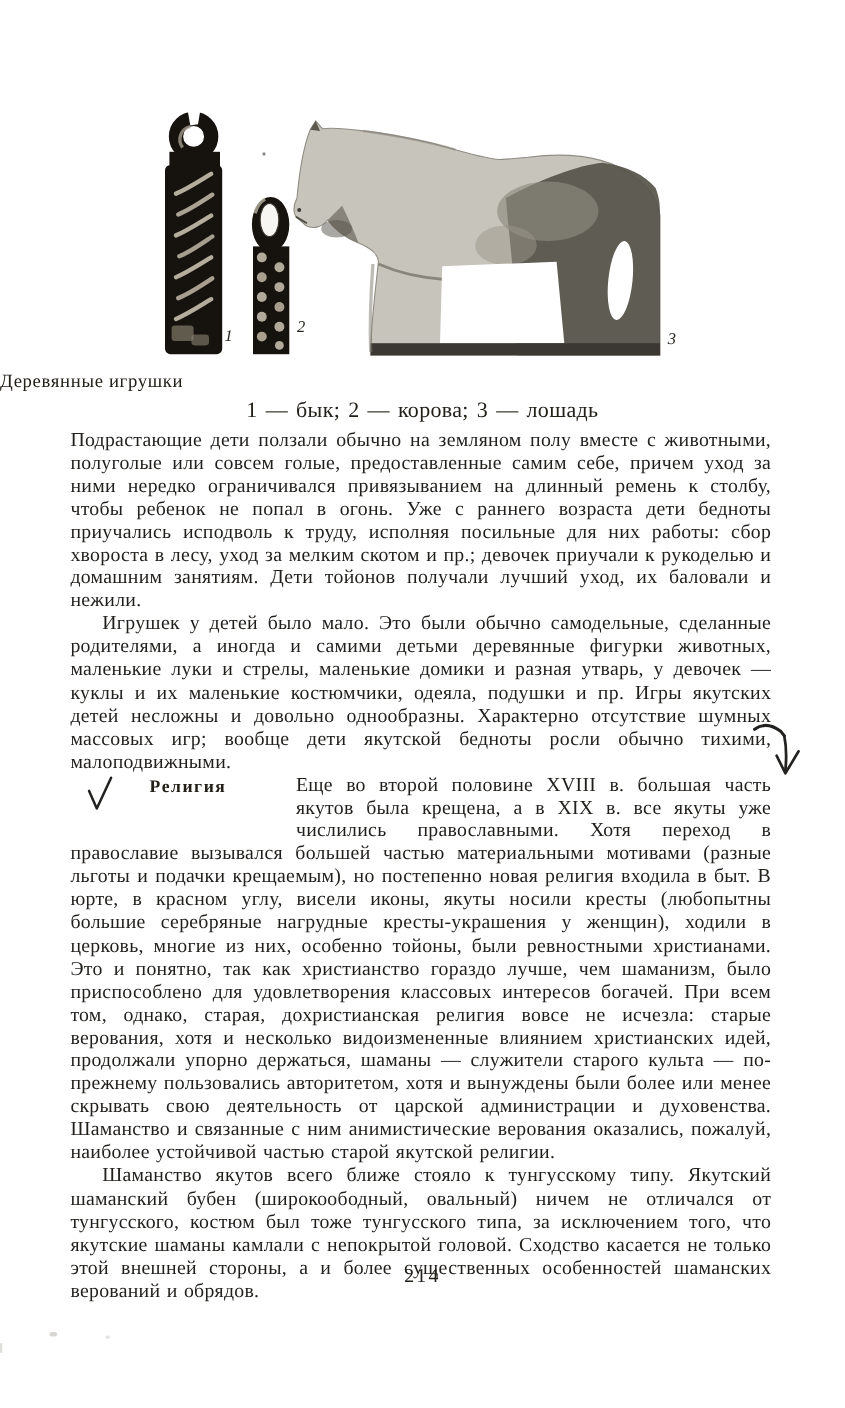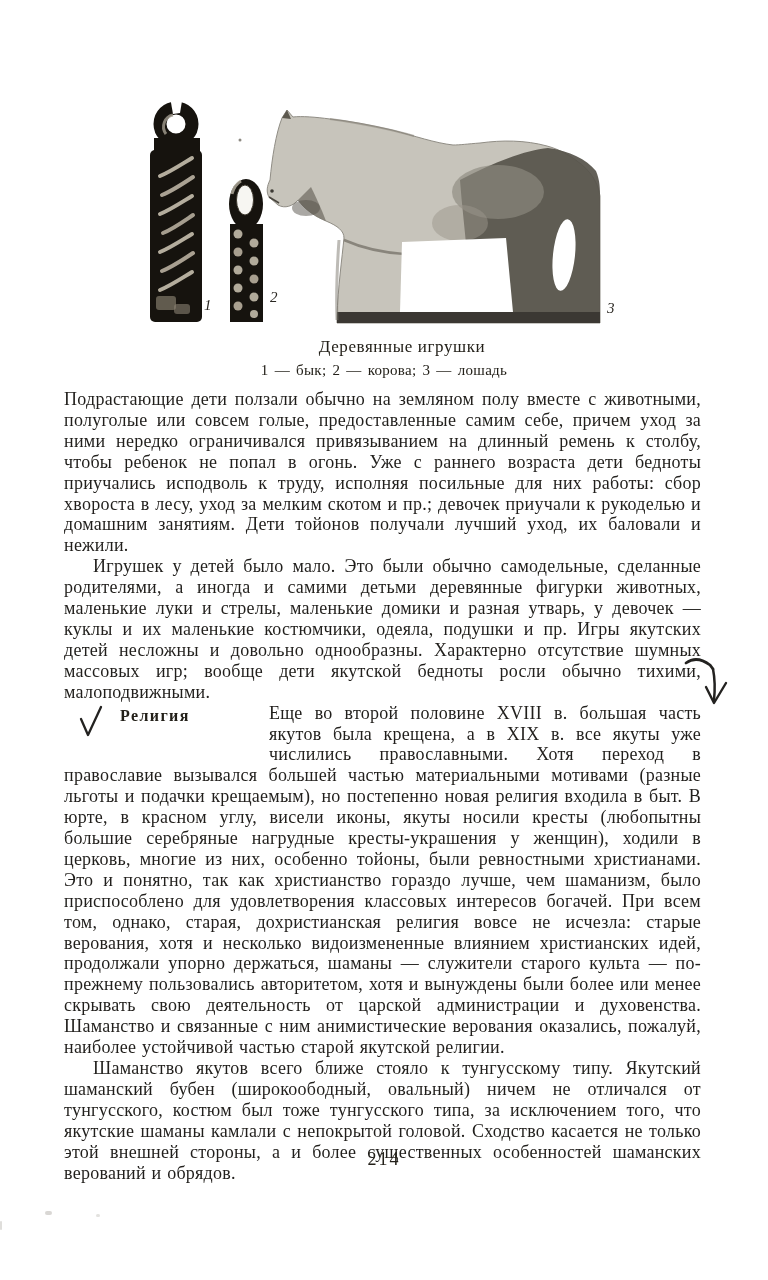"Деревянные игрушки" .fig-caption { padding-left: 36px -> none; text-align: center -> left }
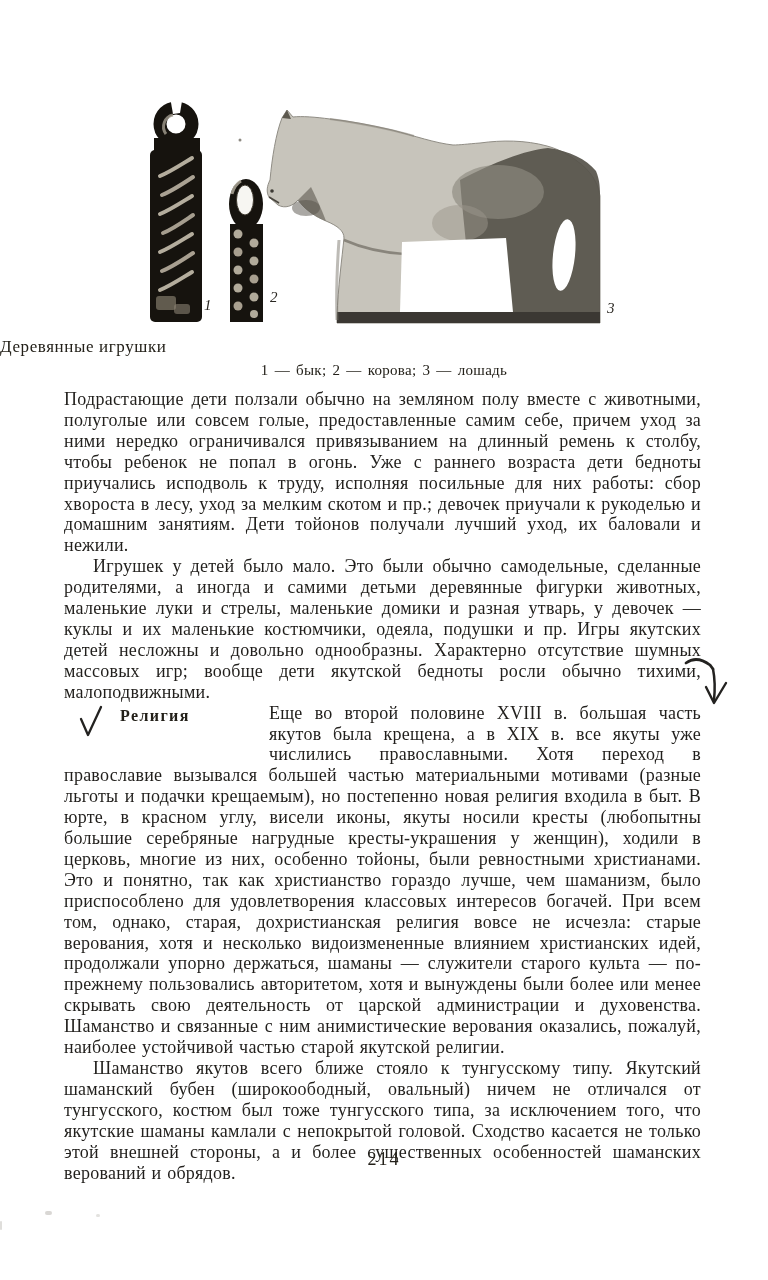"1 — бык; 2 —" .fig-legend { font-size: 15px -> 20px }
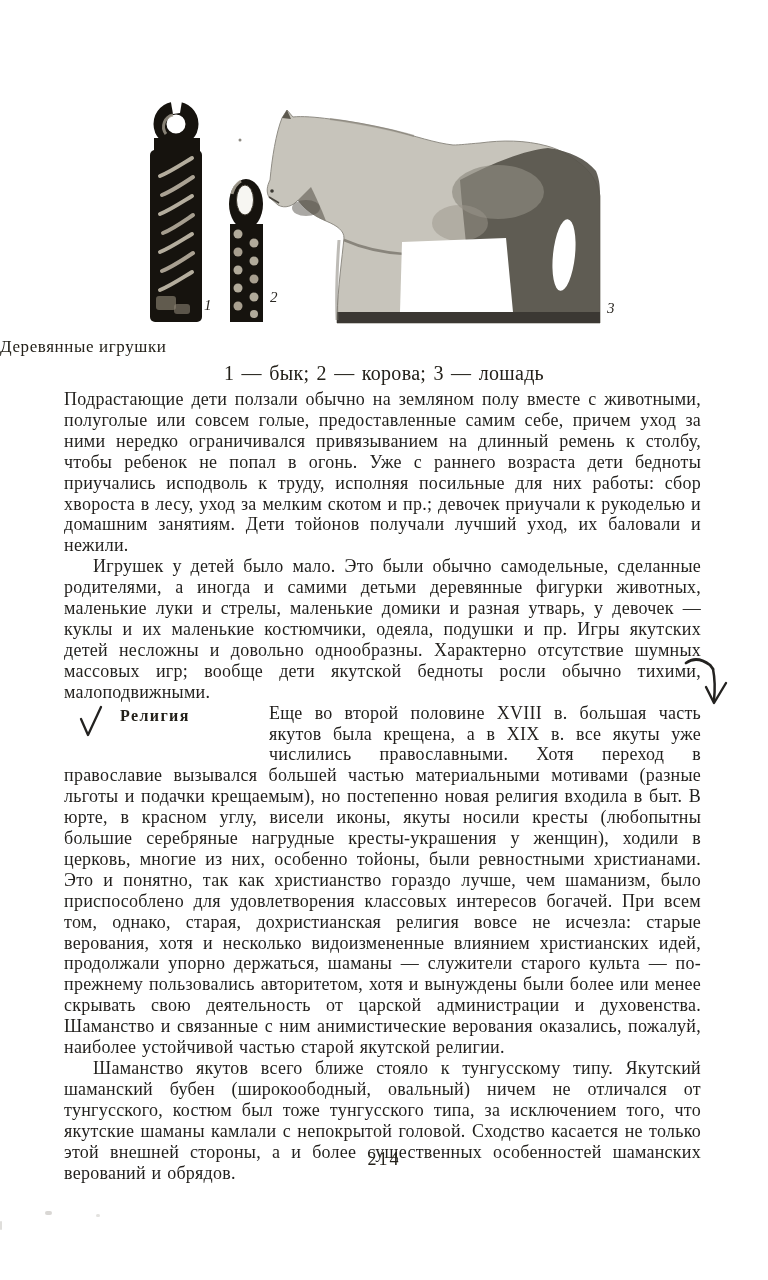"Религия" .heading-float { gap: 17px -> 33px }
